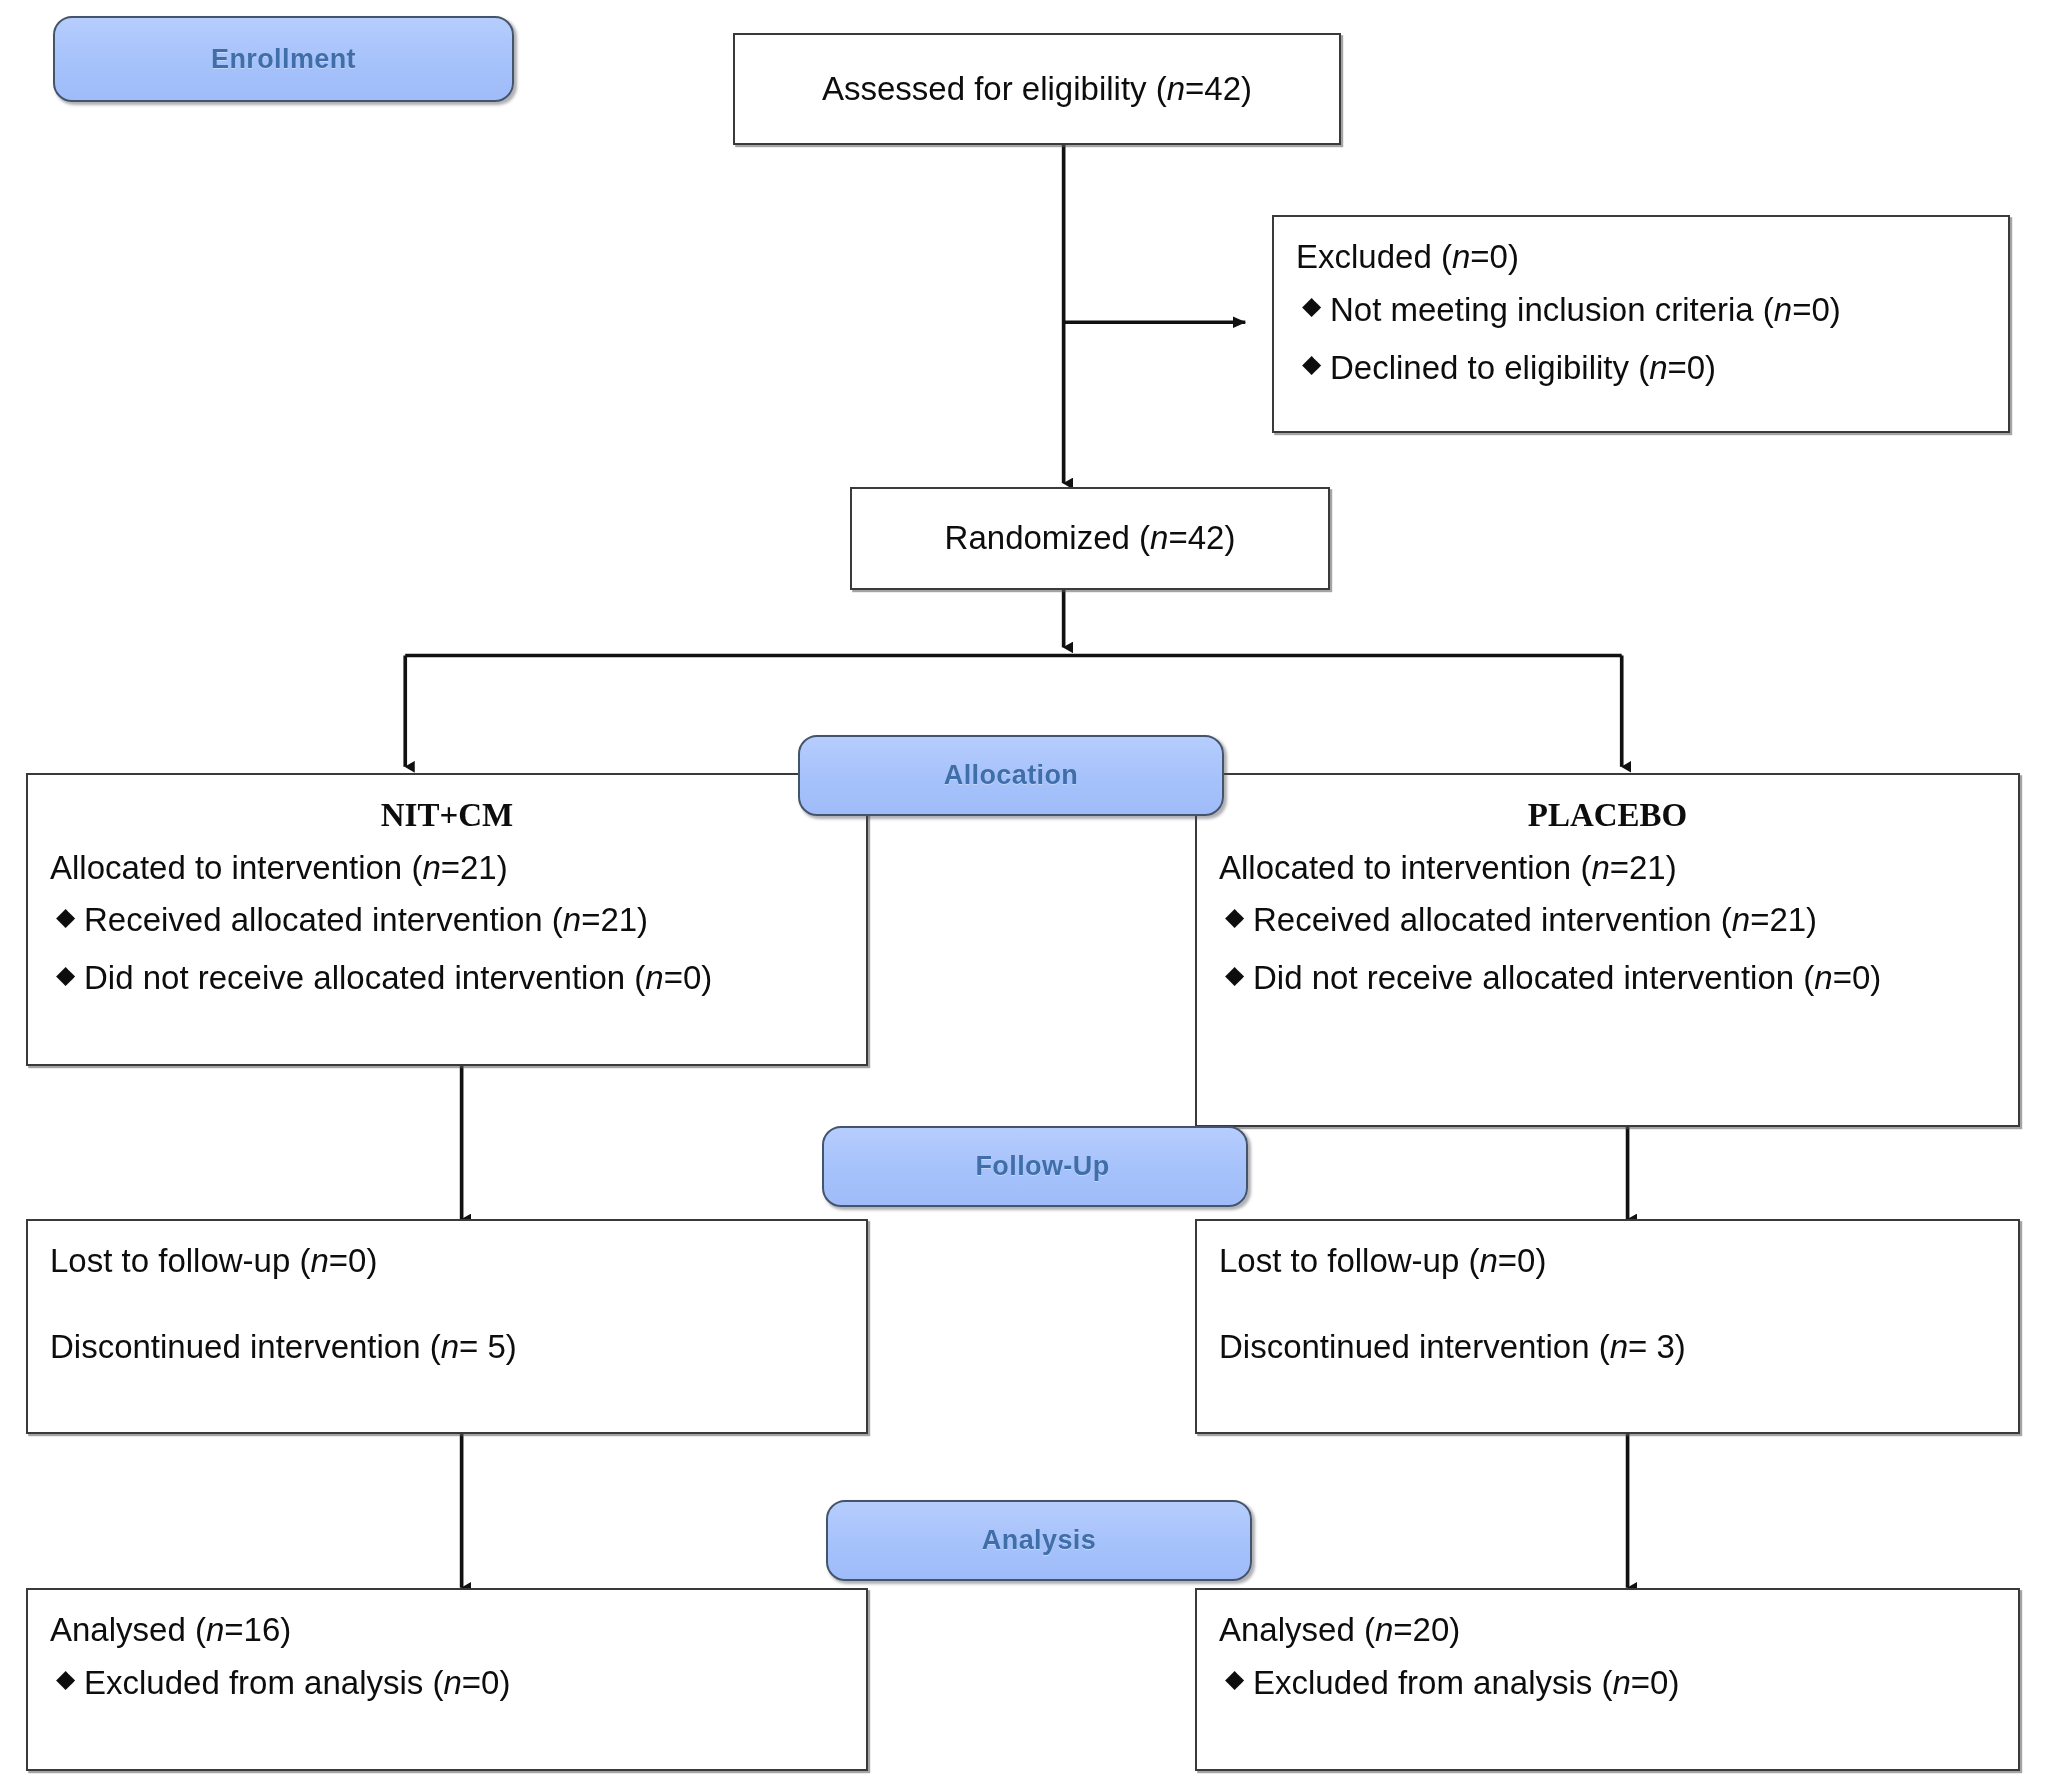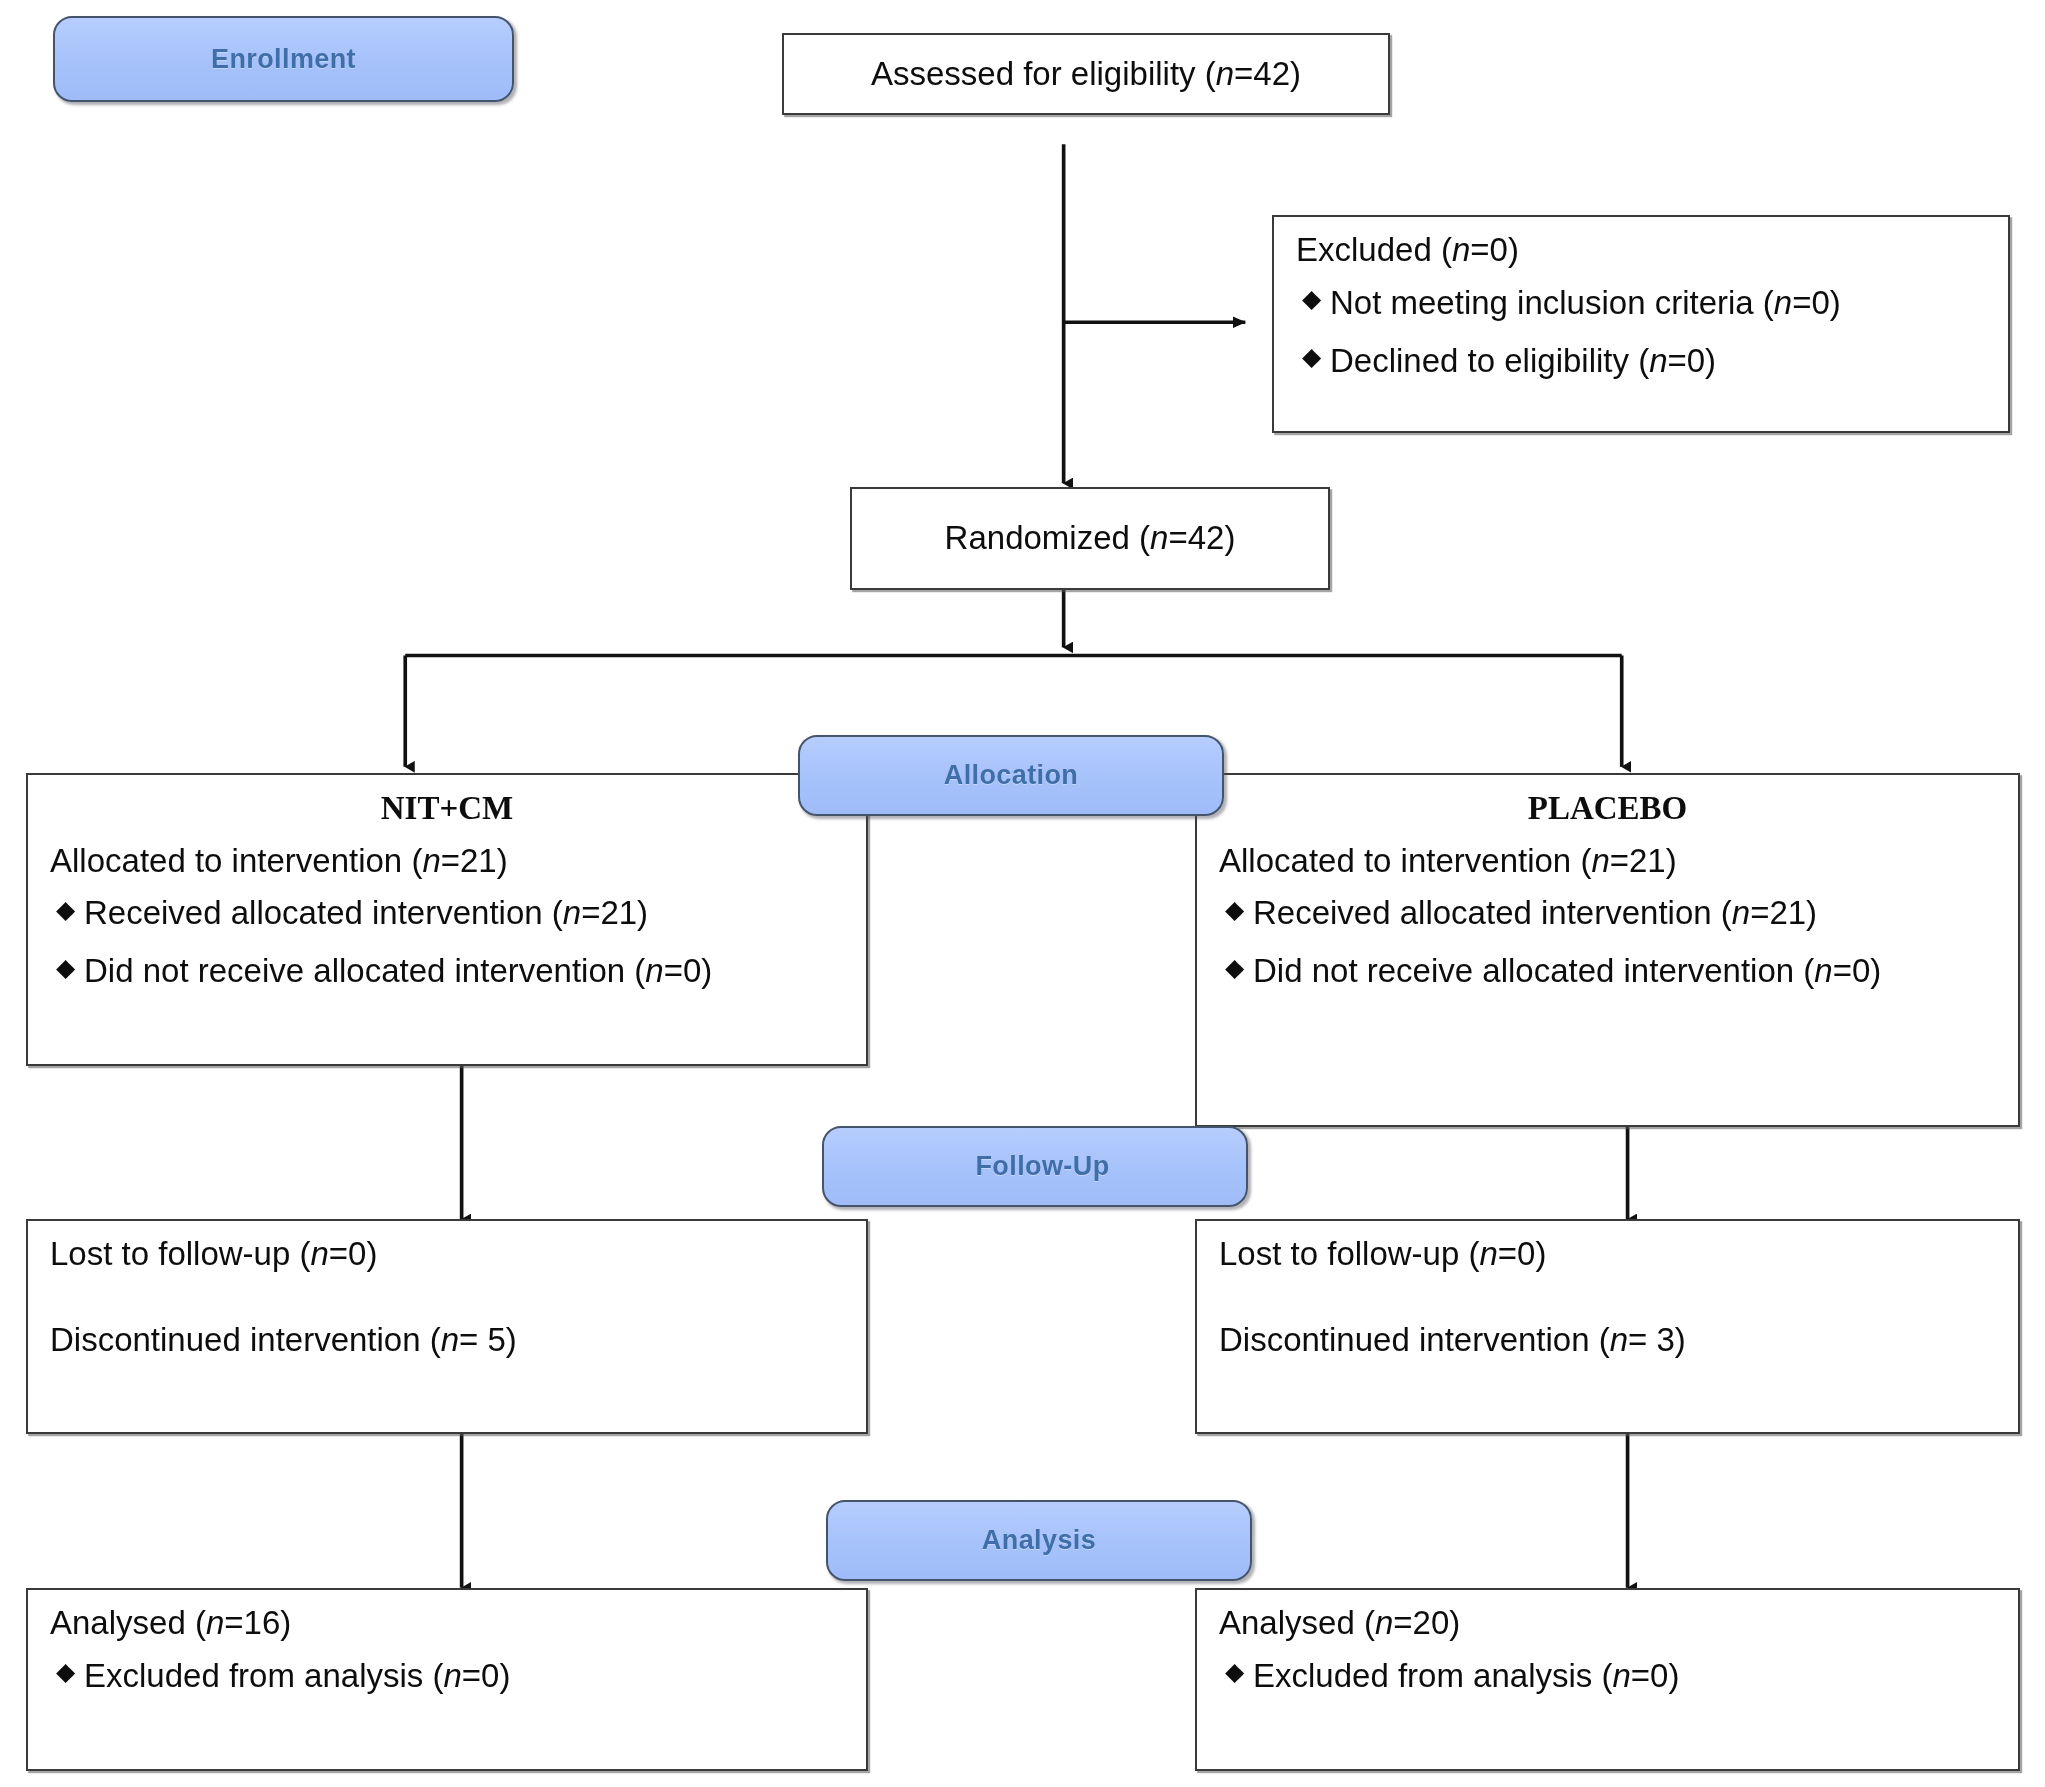"Assessed for eligibility (n=42)" div.node { height: 82px -> 112px; left: 782px -> 733px }
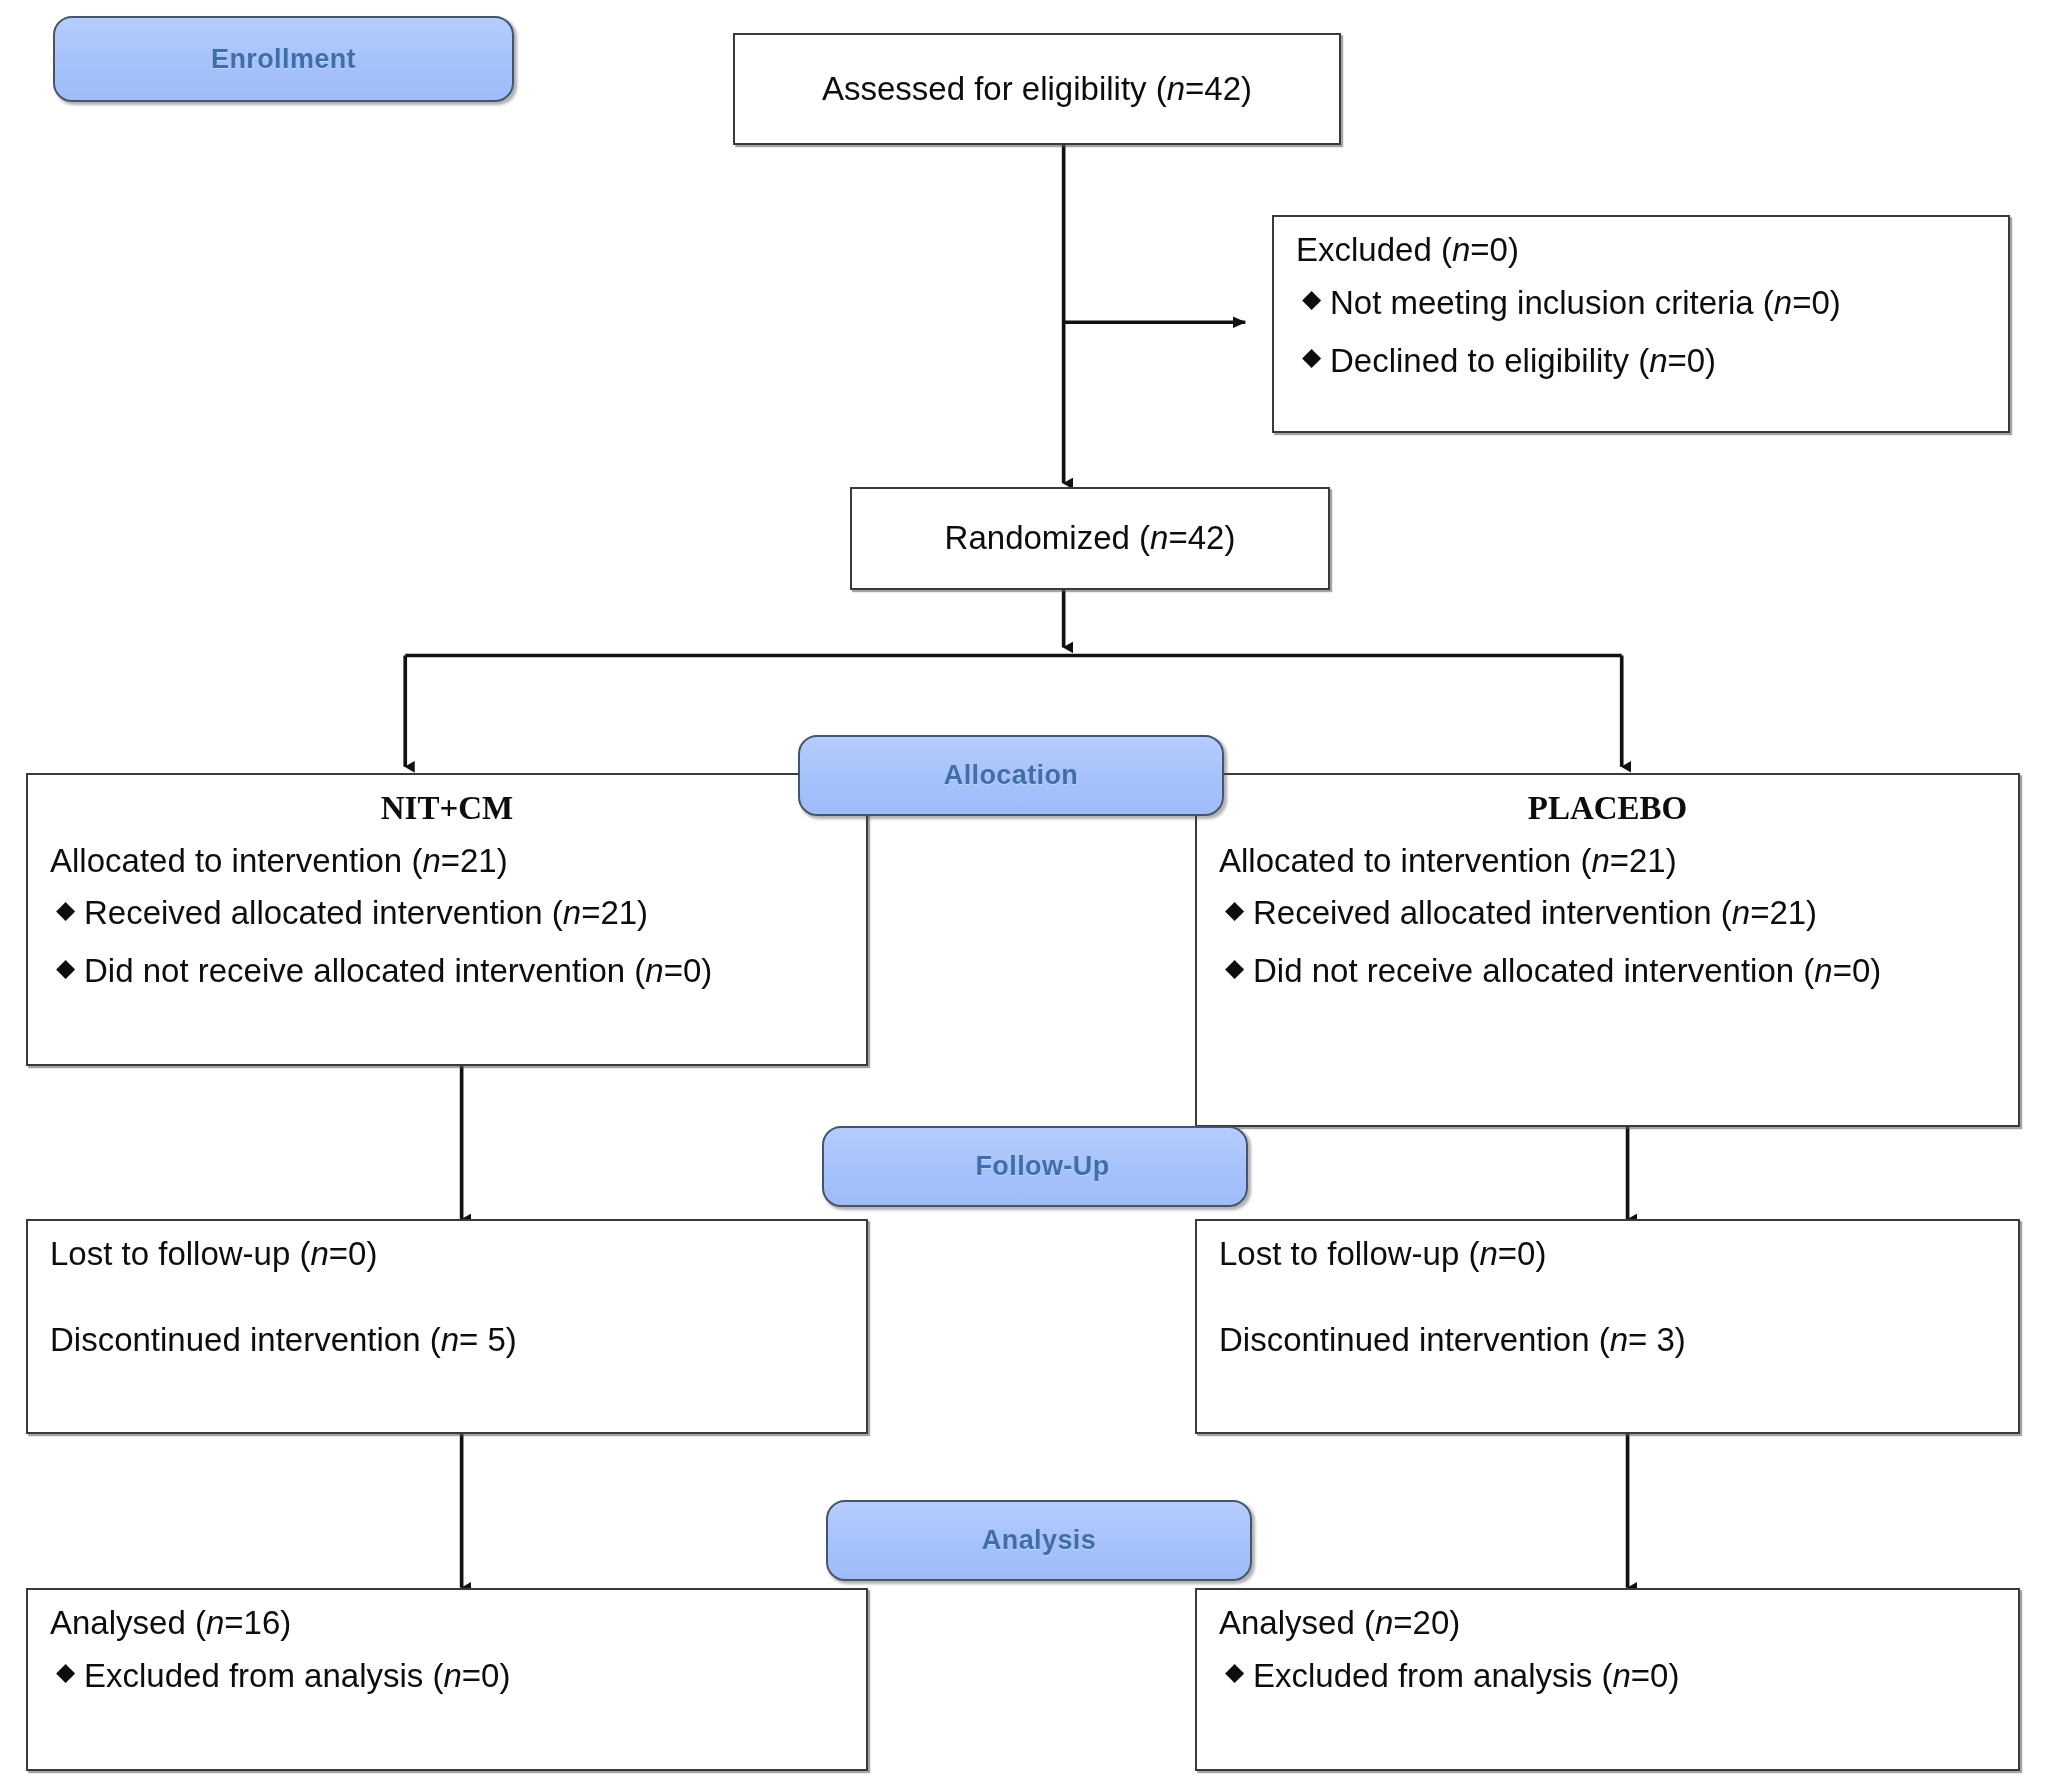"Excluded (n=0)" .node { padding: 12px 22px -> 19px 22px }
